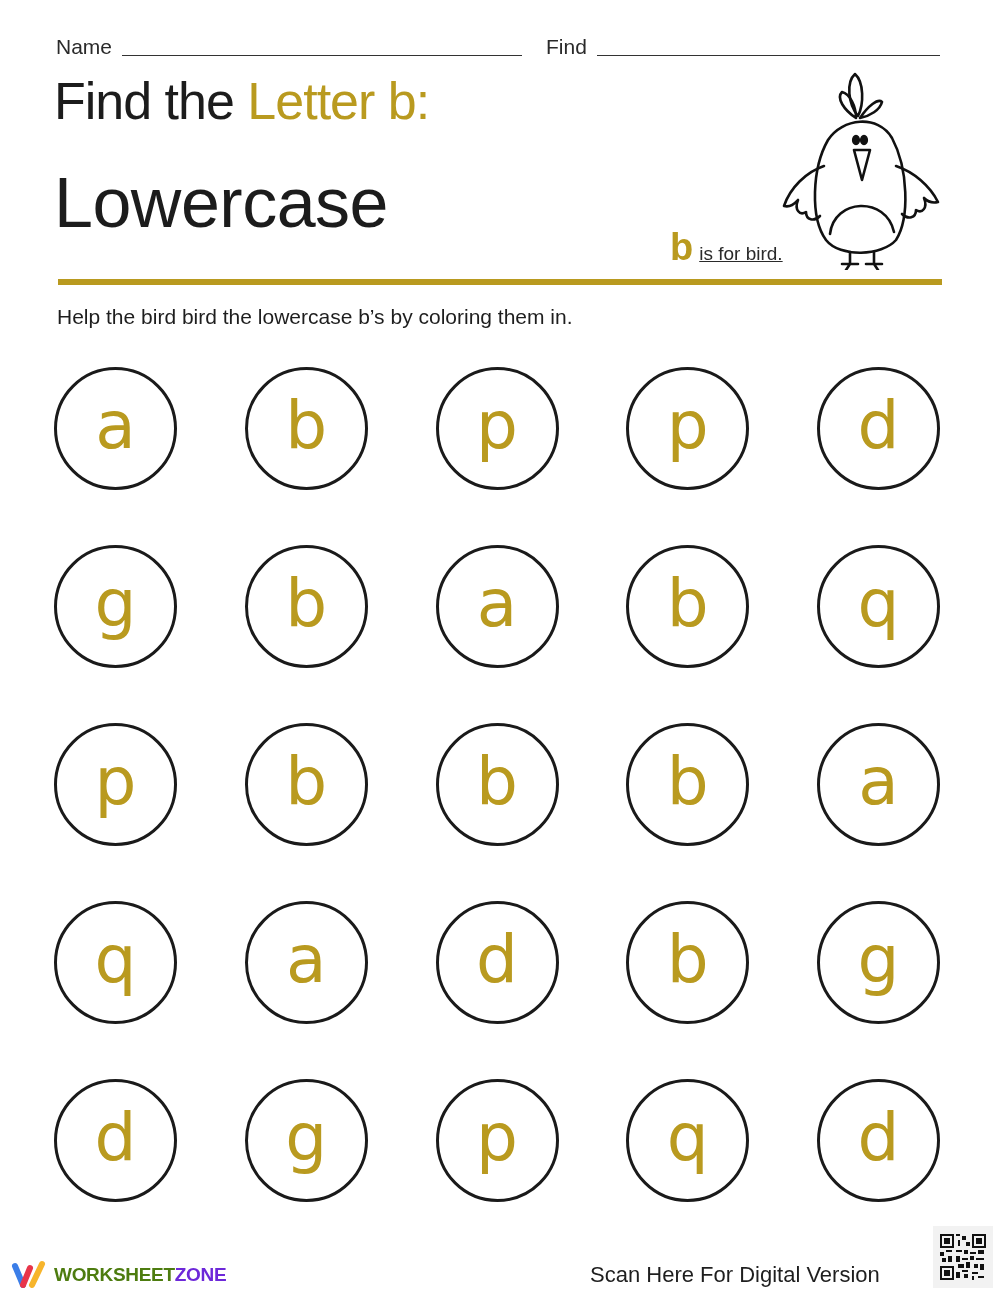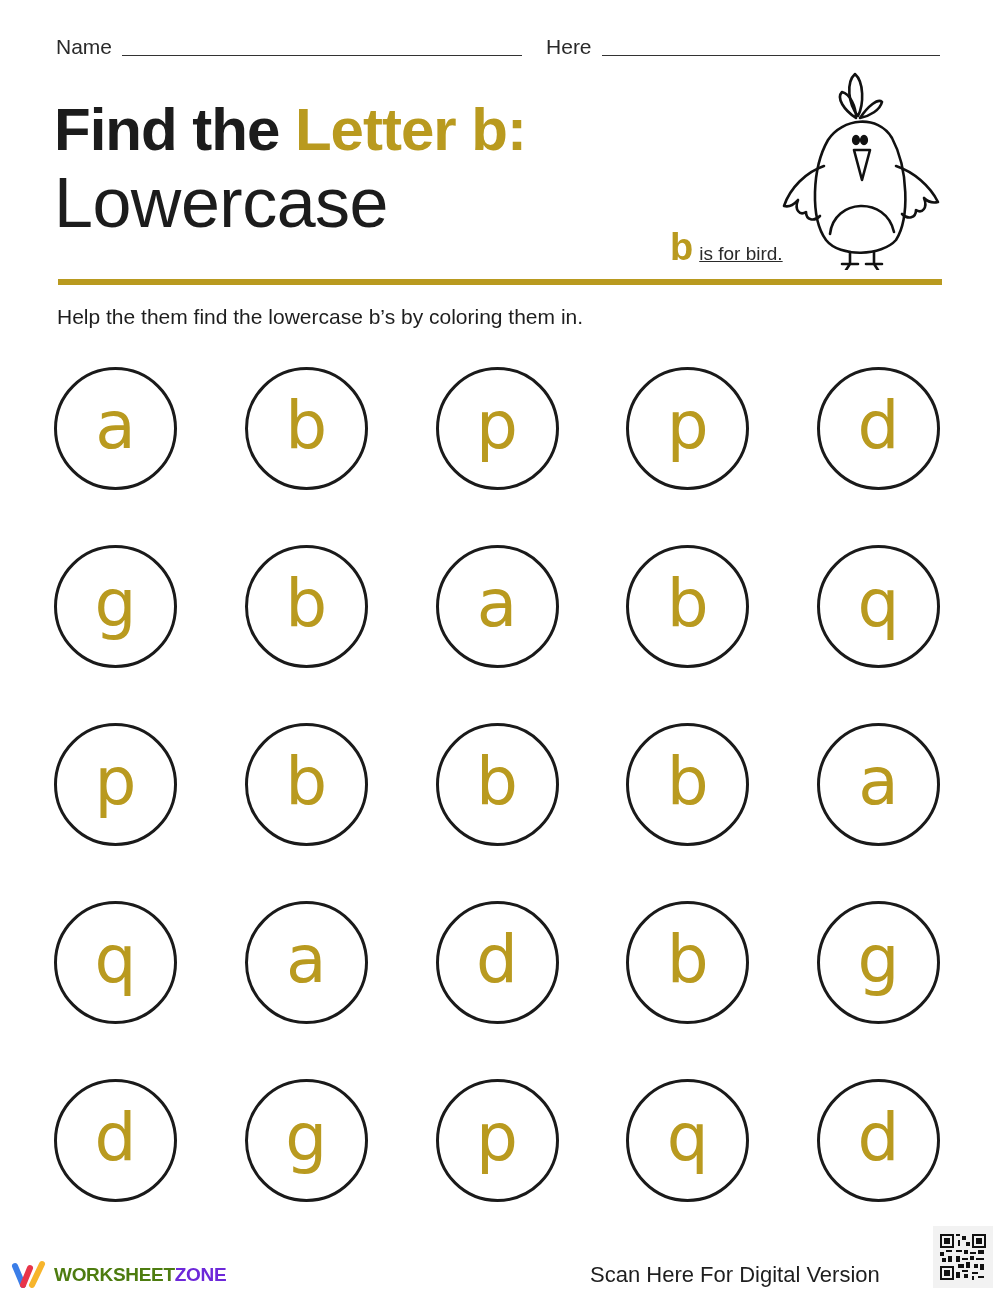"Here" span.lbl { text: Here -> Find }
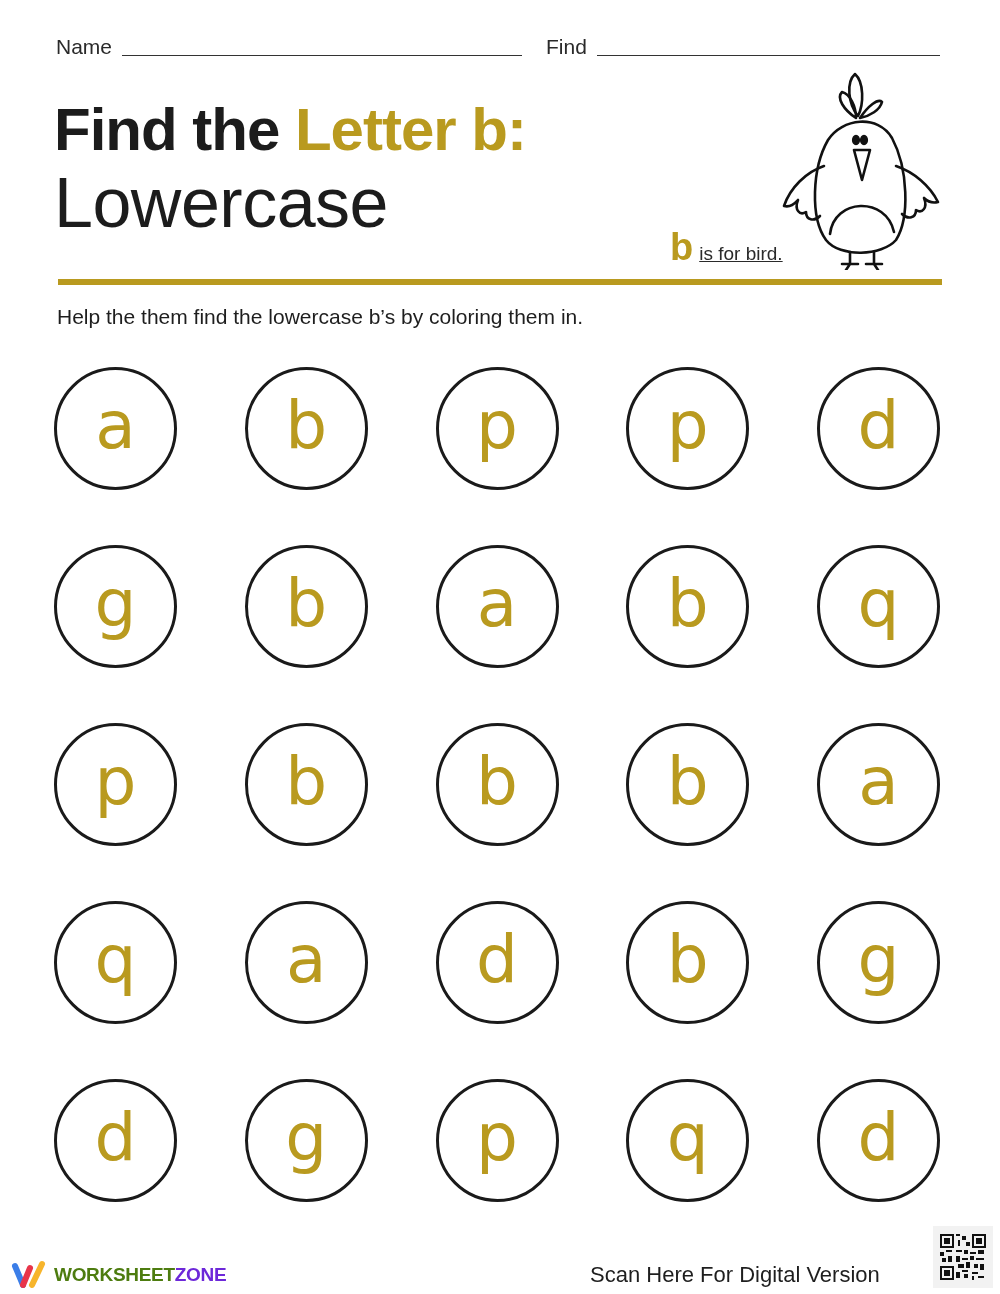"Find the Letter b:" .title1 { font-size: 60px -> 52px; font-weight: bold -> normal; top: 85px -> 56px }
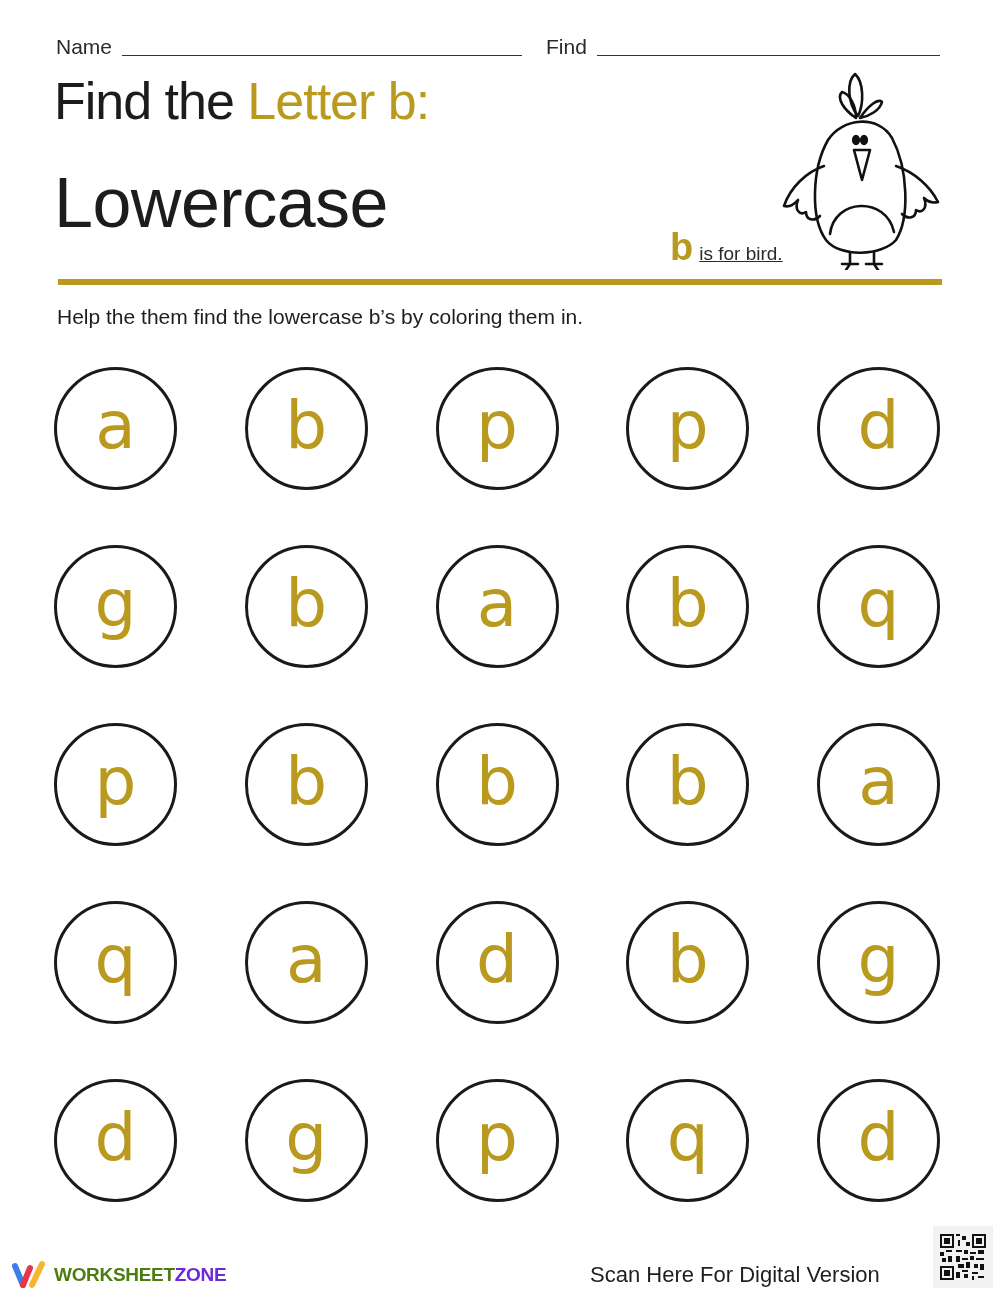"Help the them find the" div.instr { text: them find -> bird bird }
